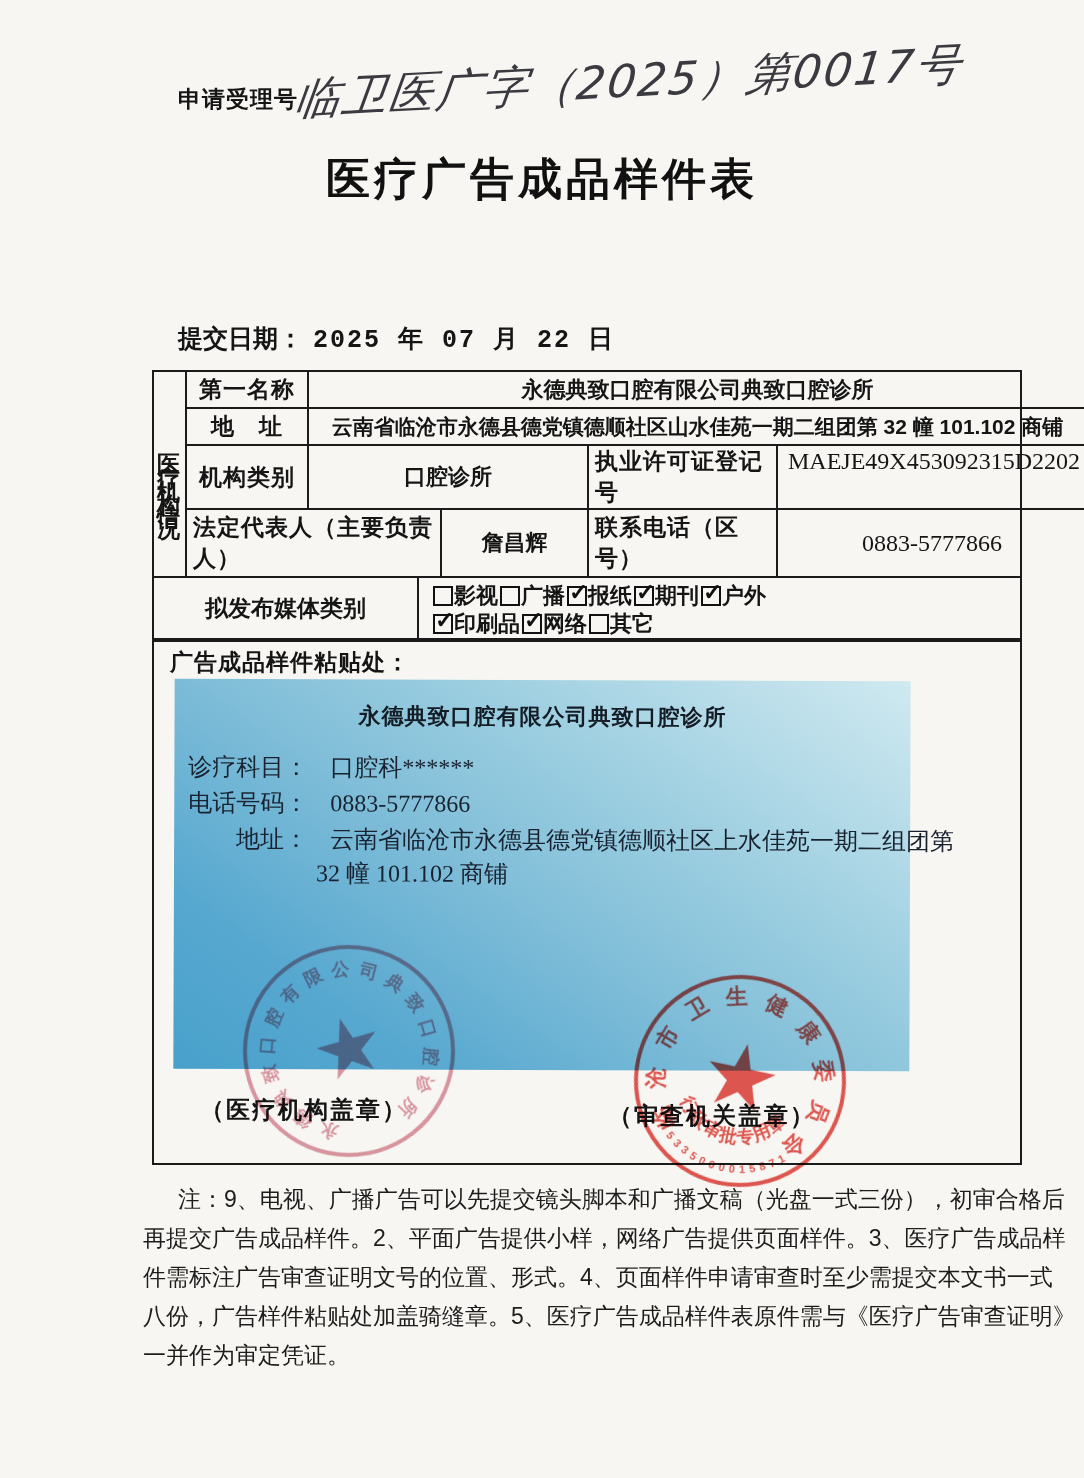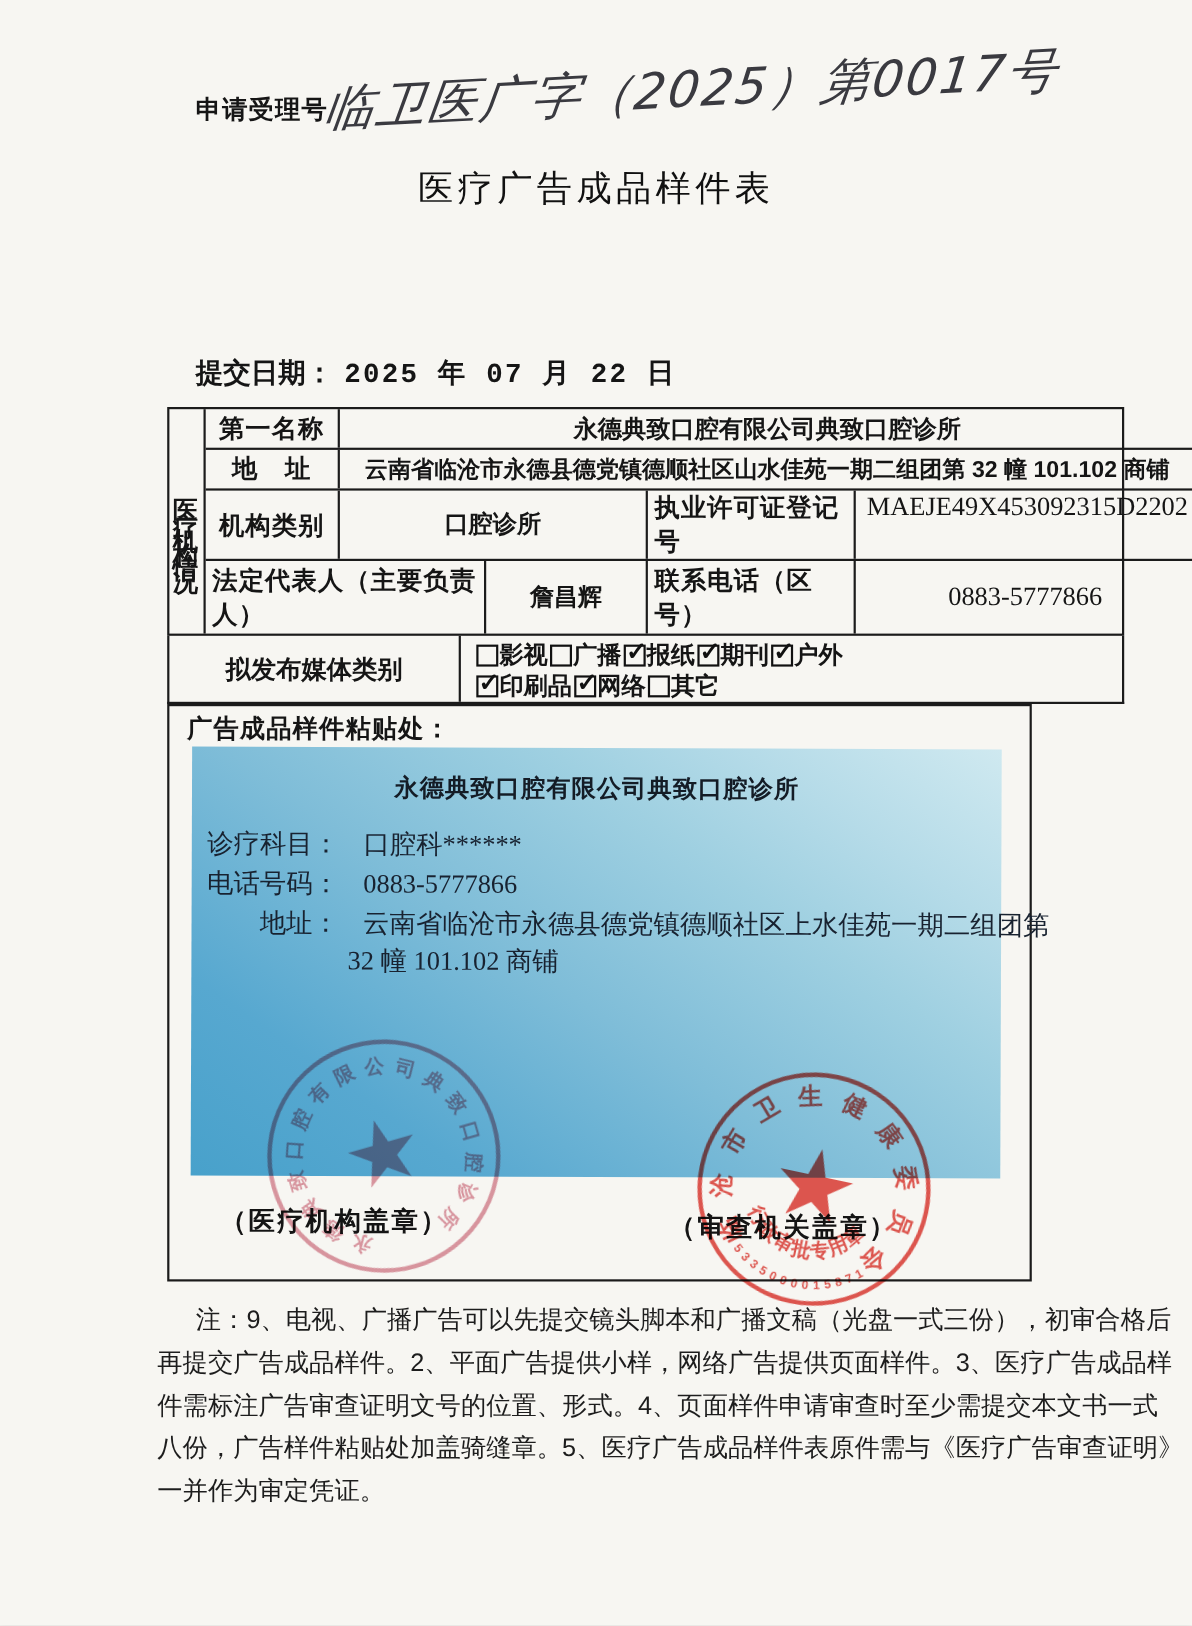"医疗广告成品样件表" .doc-title { font-size: 32px -> 44px; font-weight: 400 -> 700 }
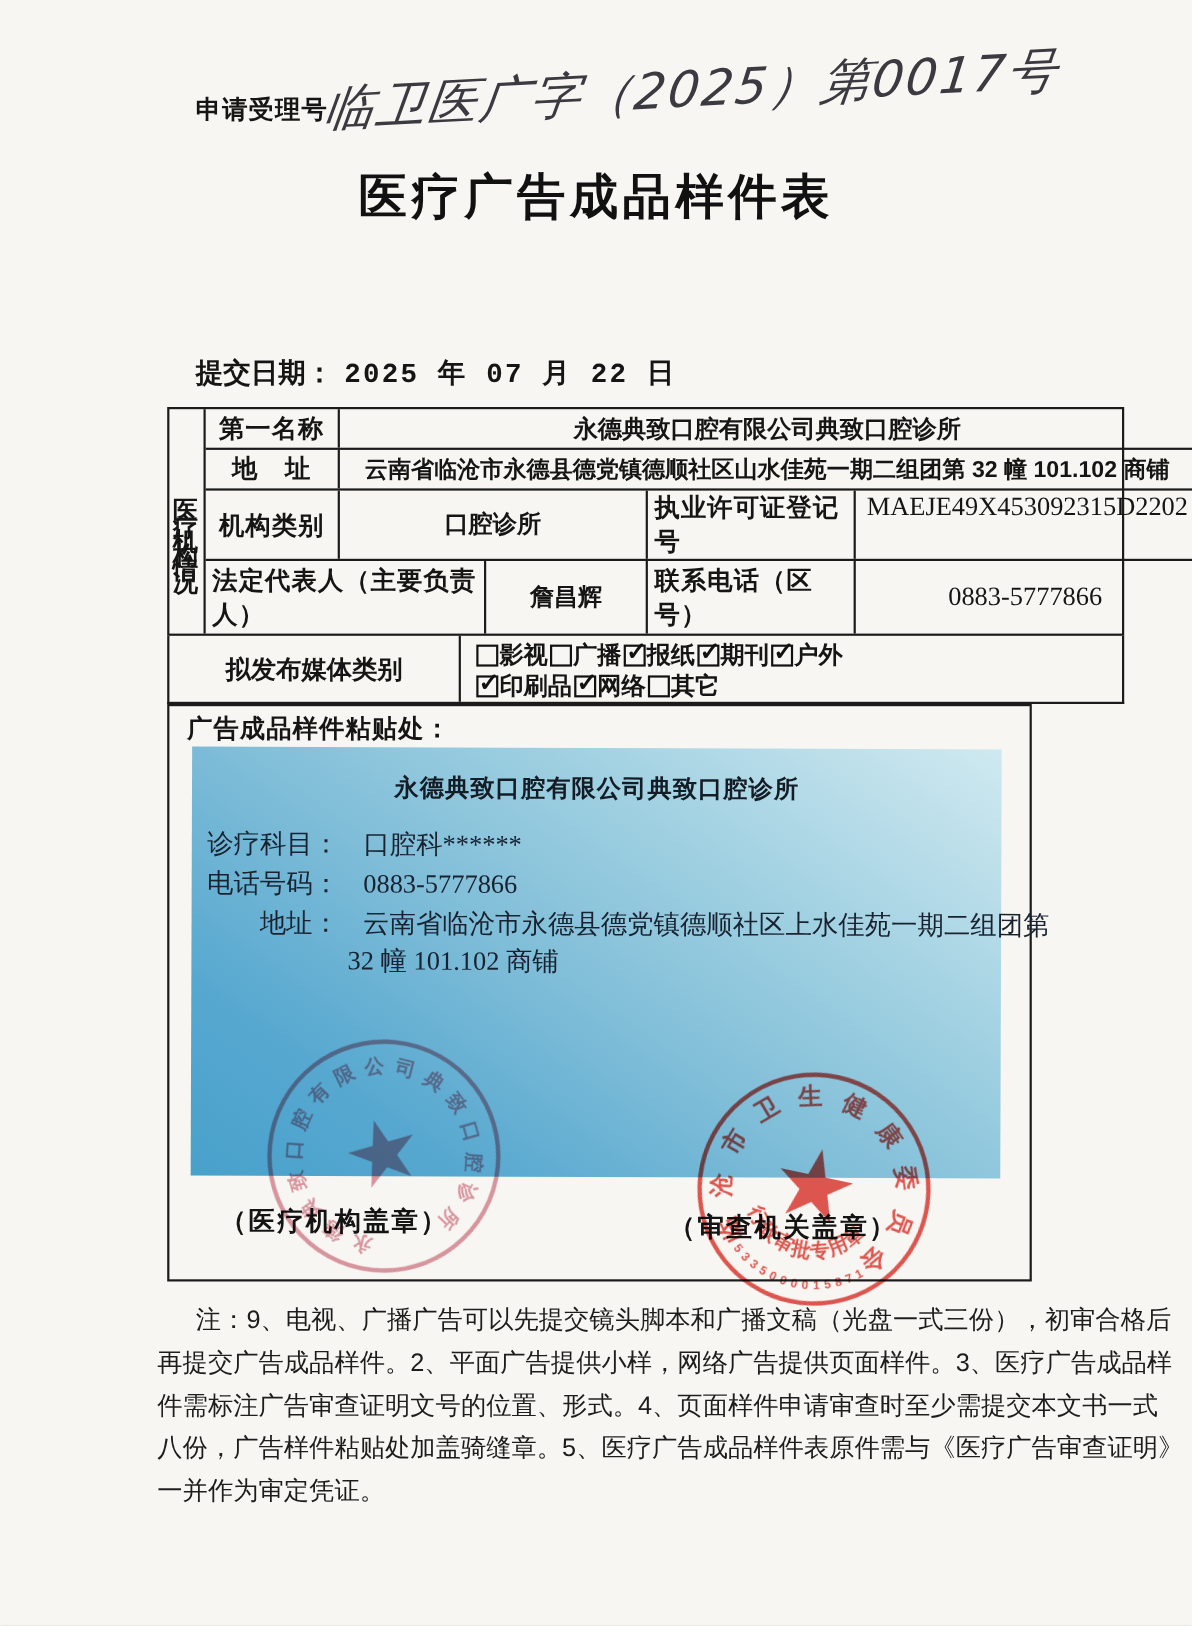"广告成品样件粘贴处：" .pbox { width: 786px -> 870px }
